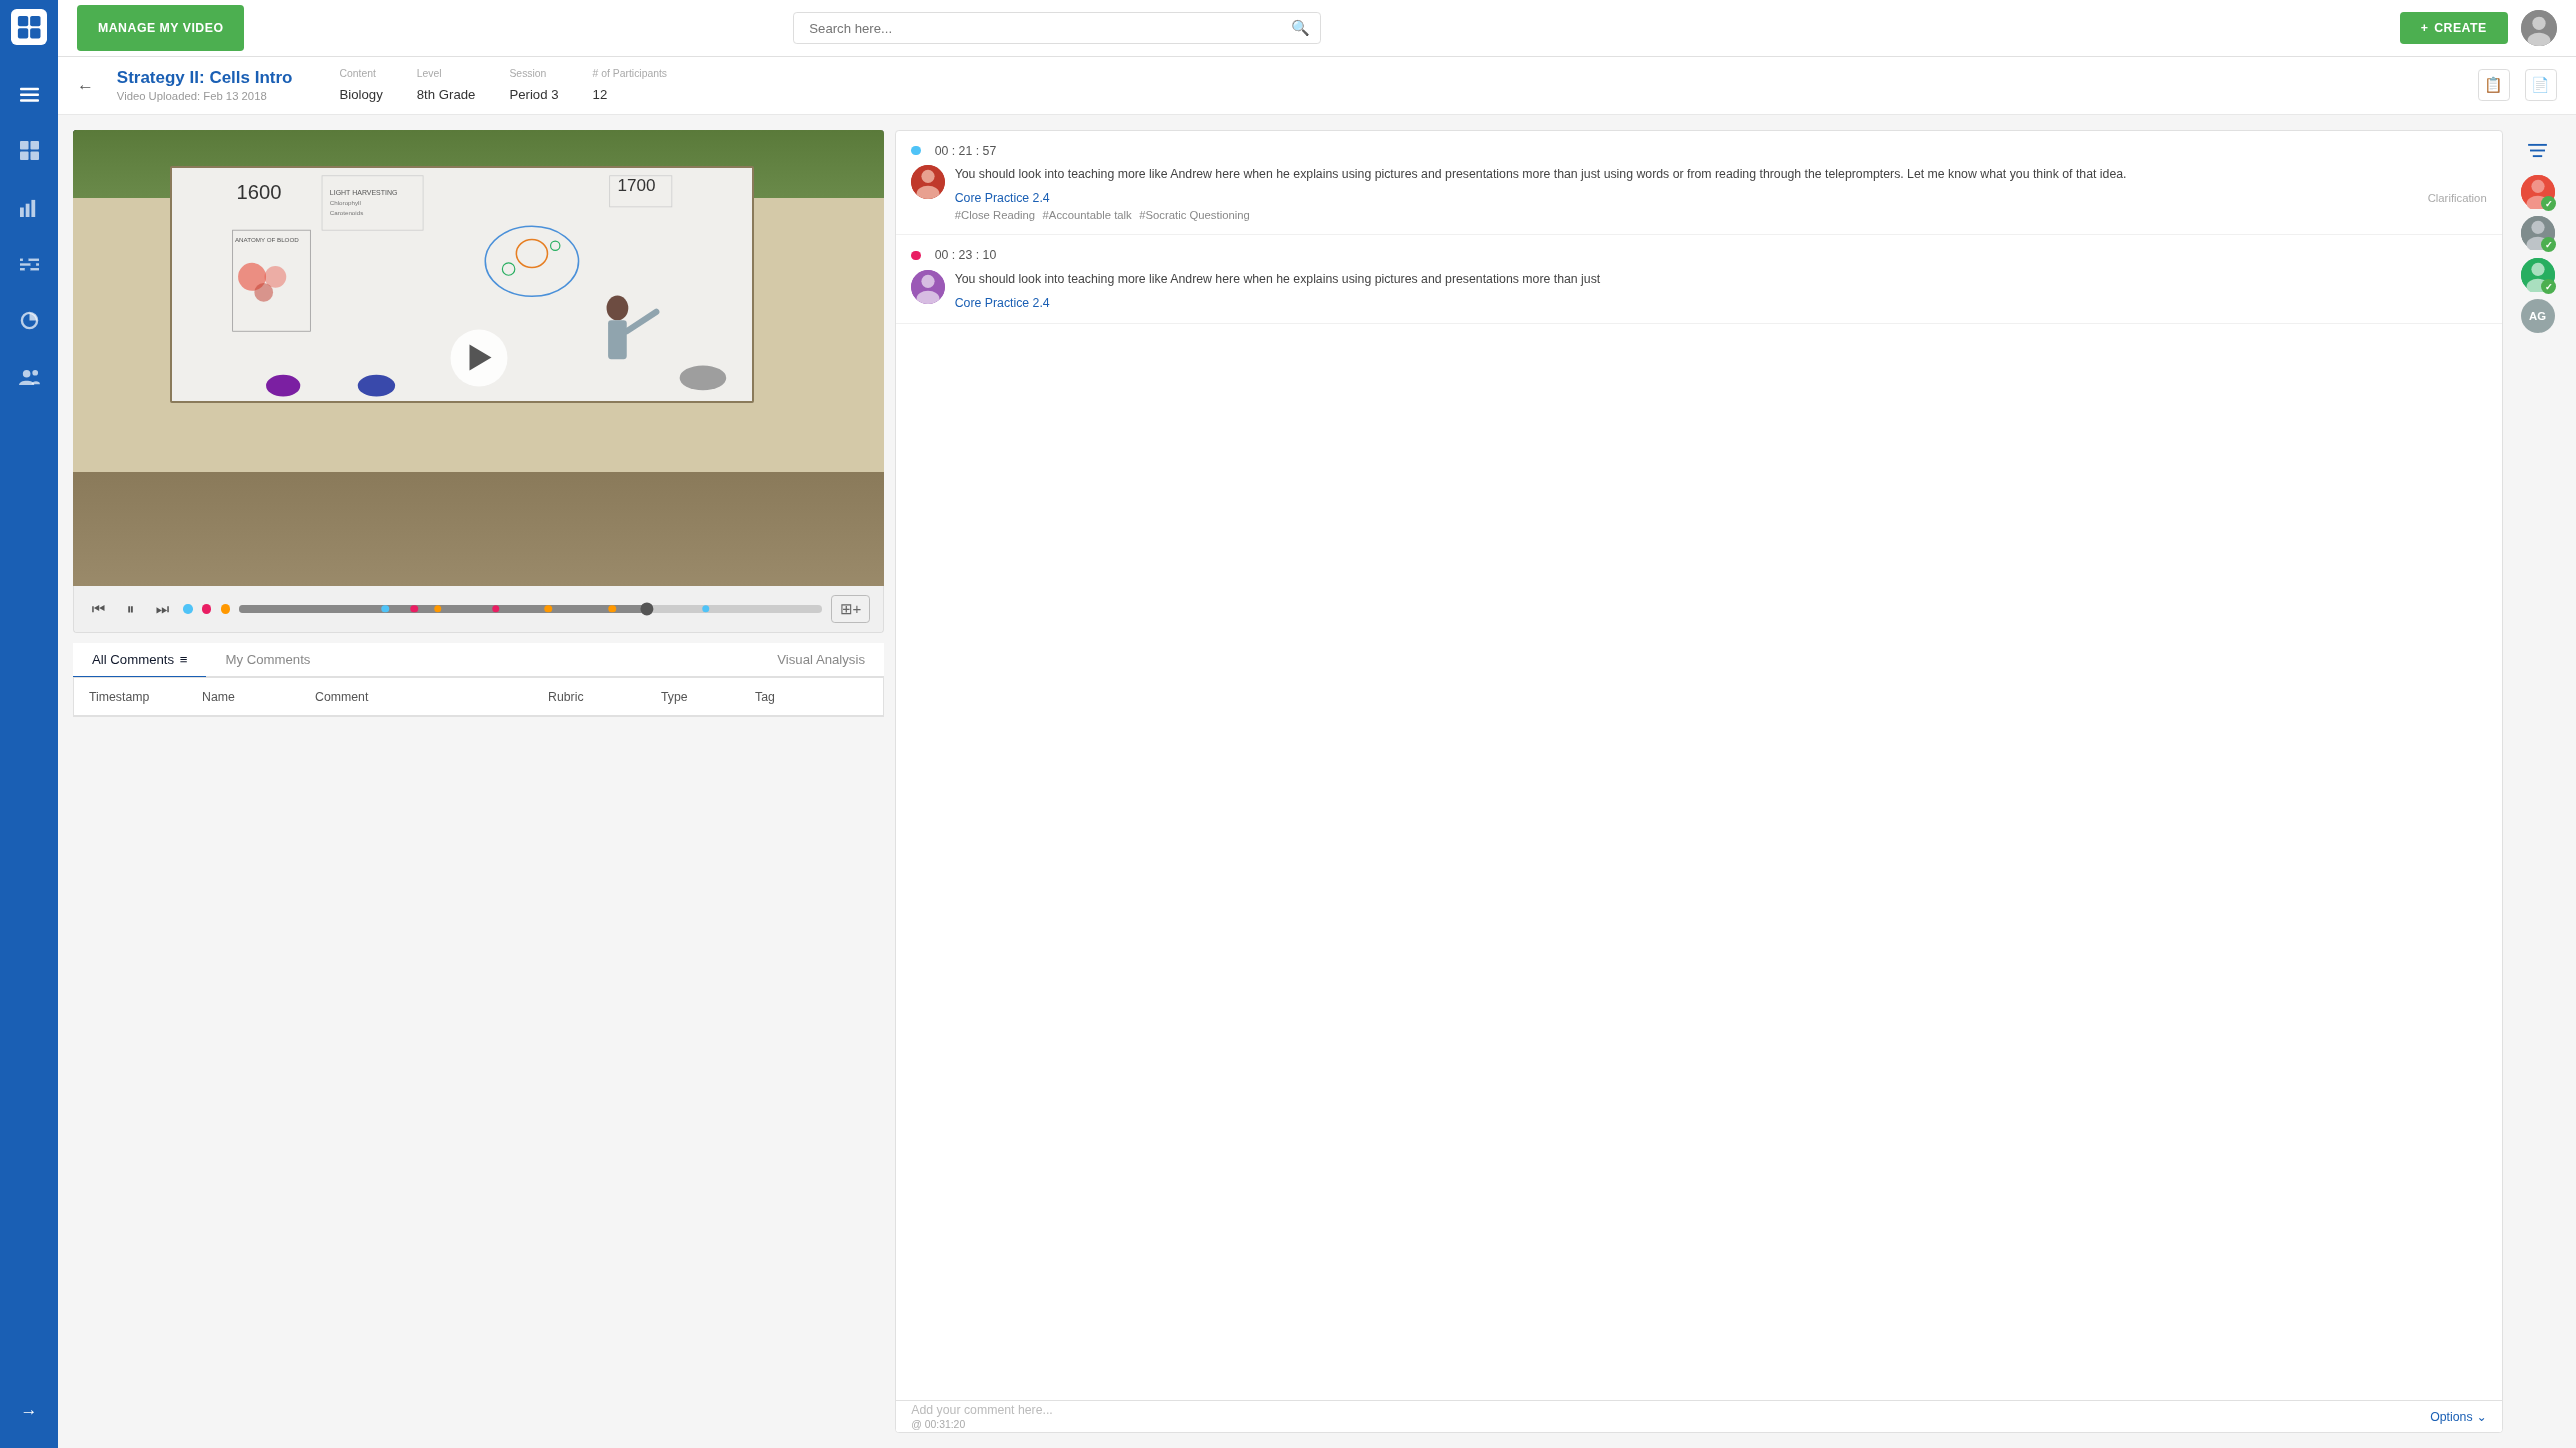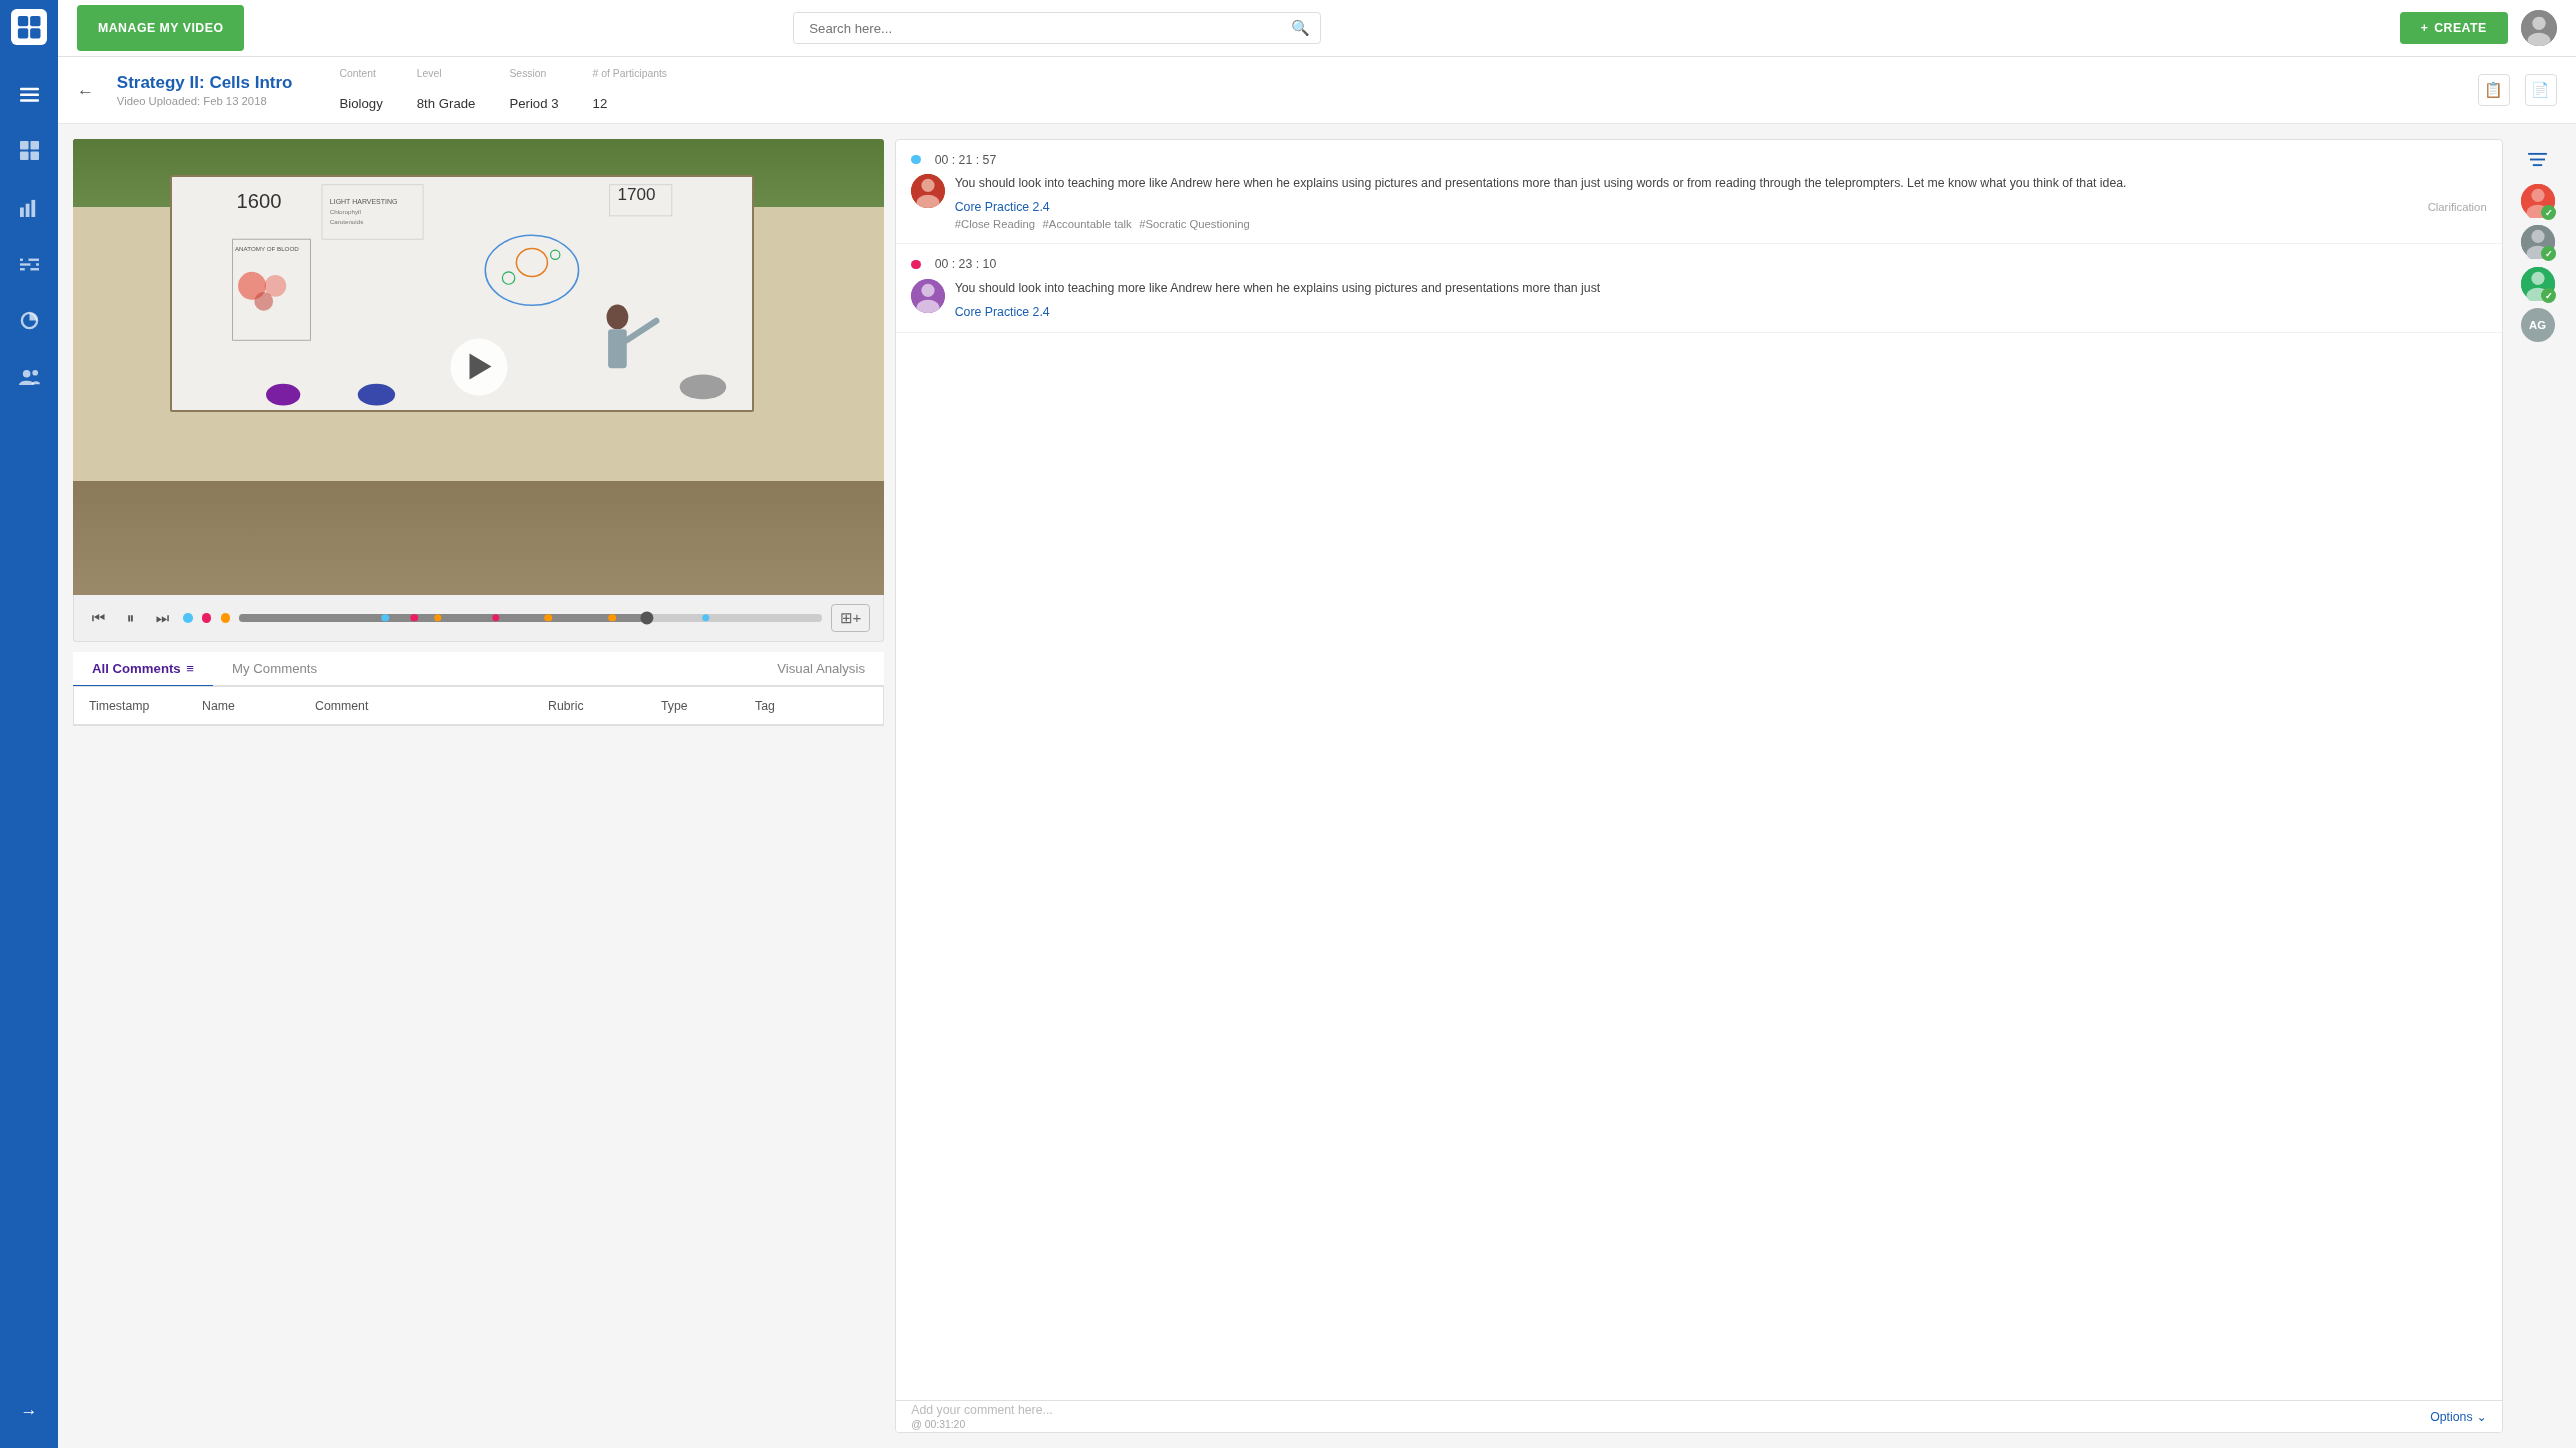"Biology" .meta-value { margin-top: 17px -> 8px }
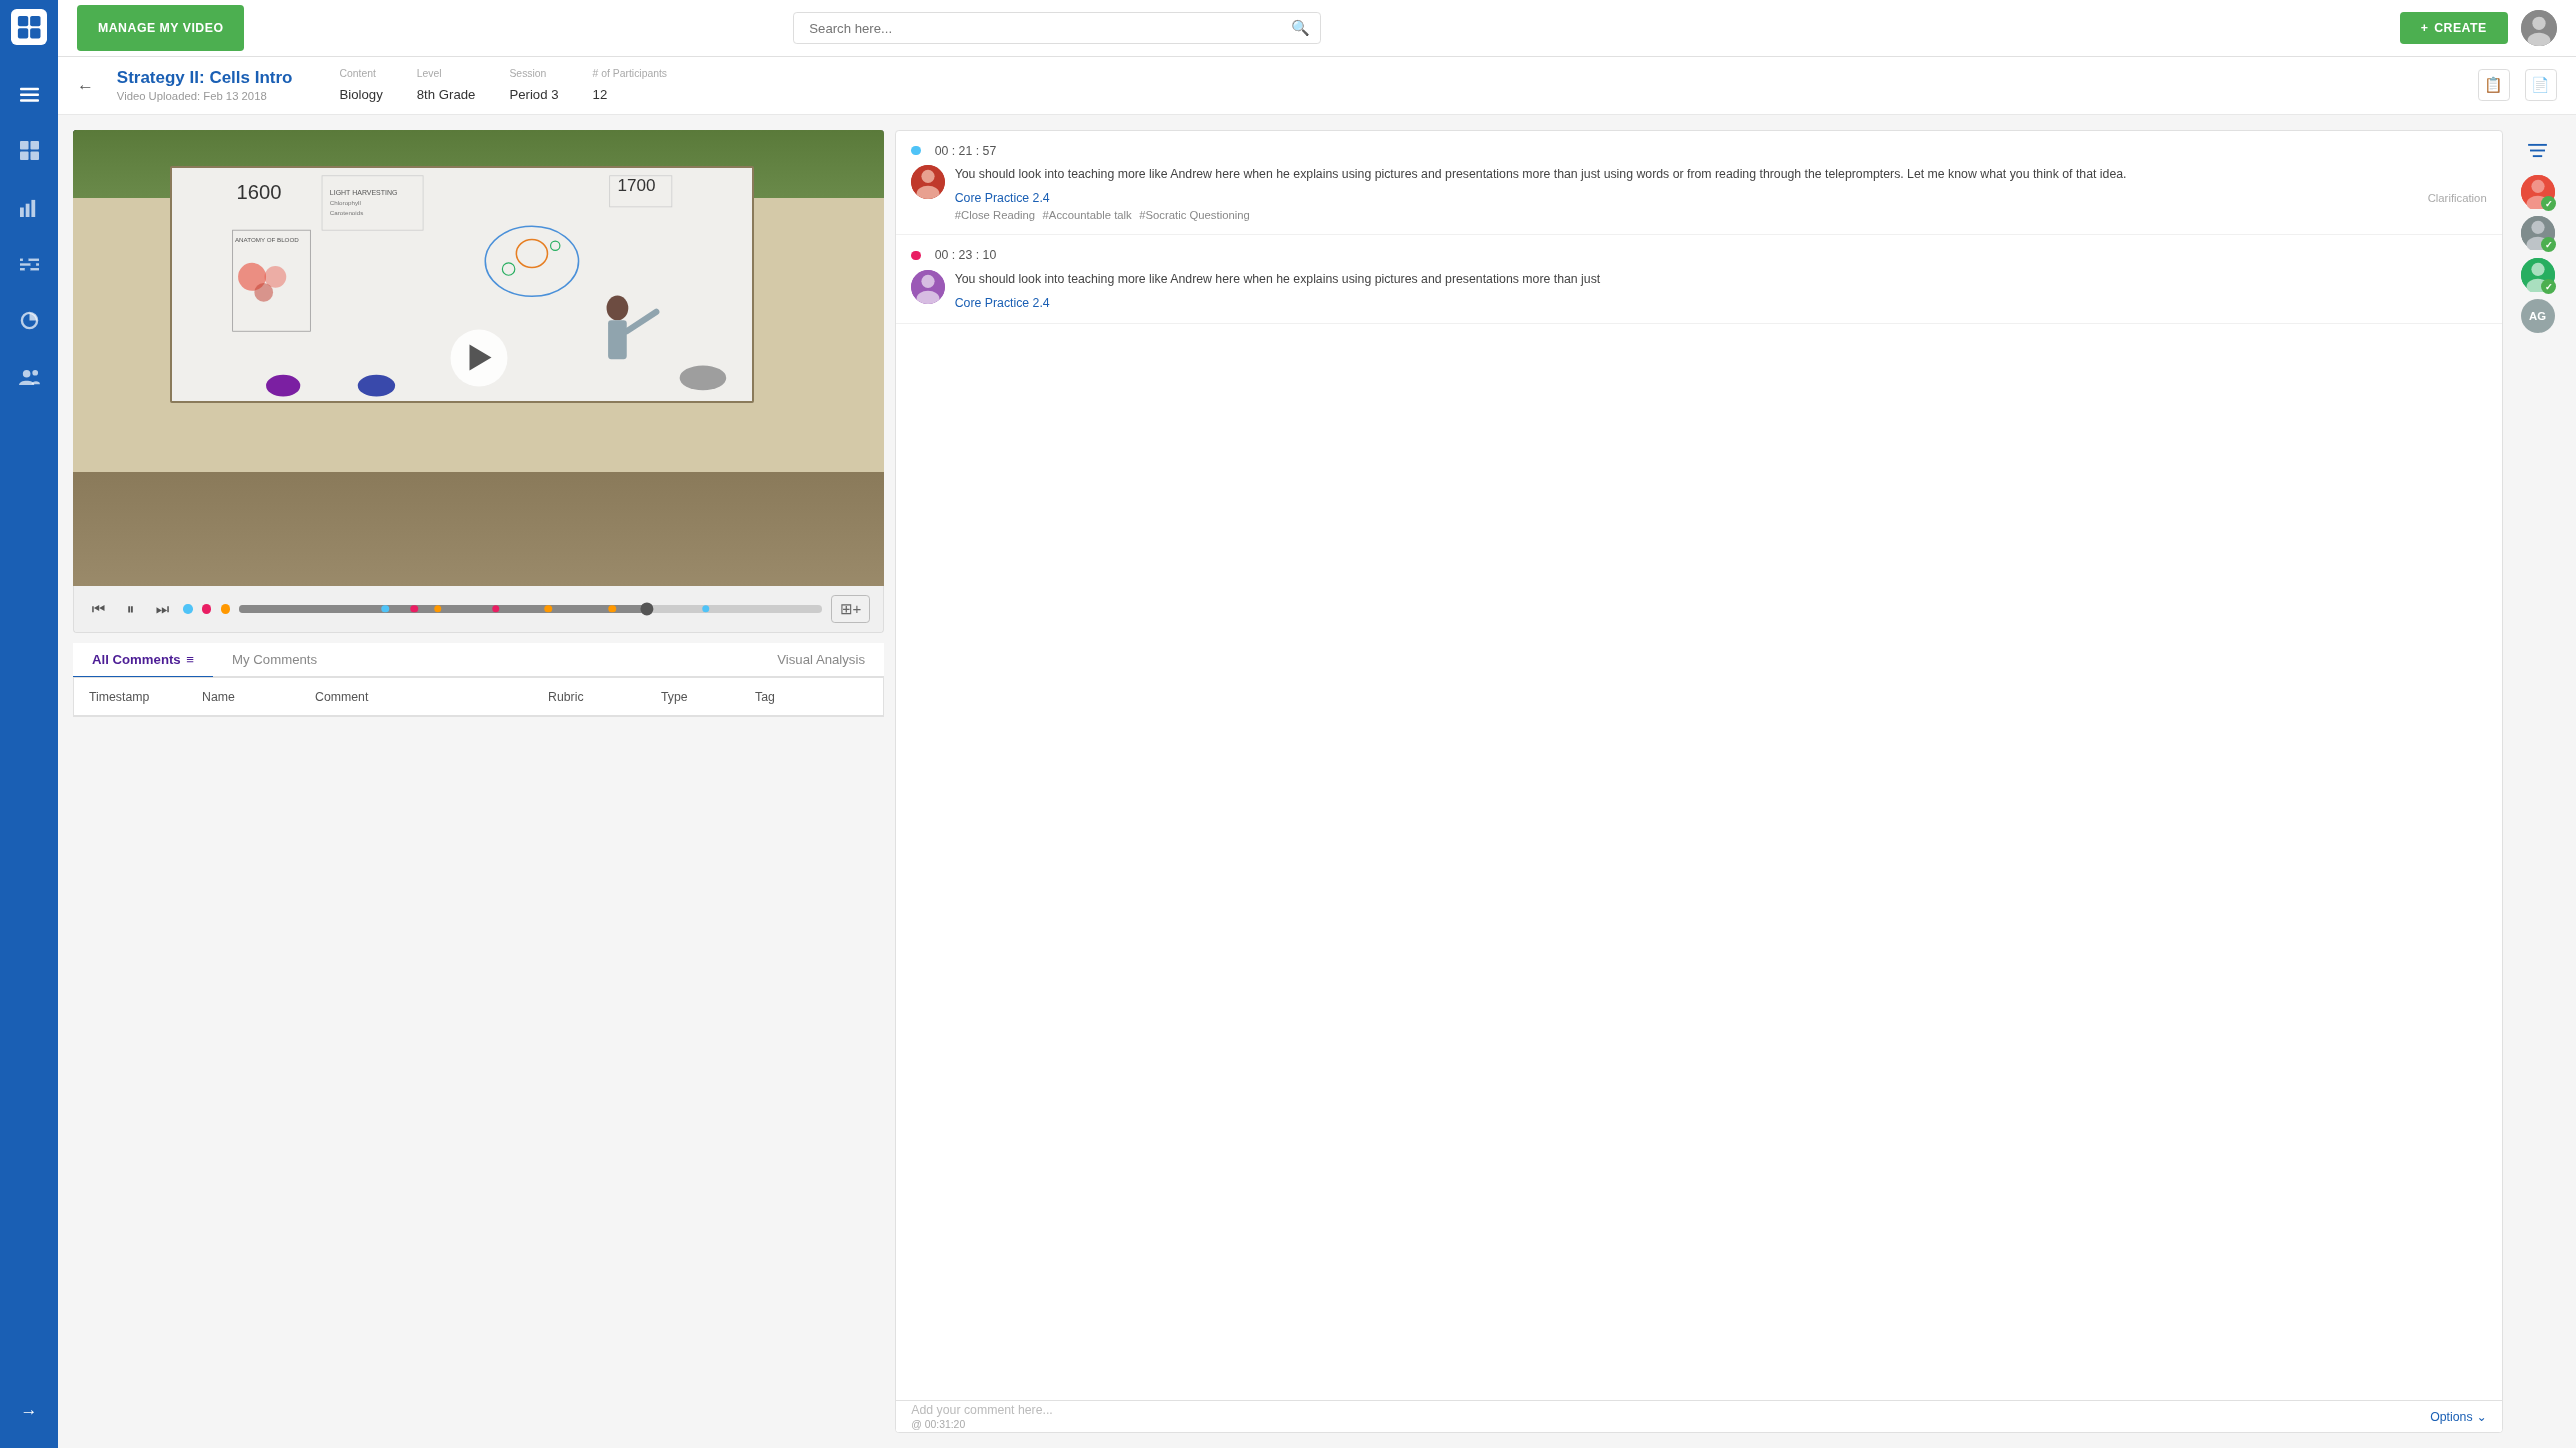"All Comments" .tab.active { color: #4c1d95 -> #0f172a; font-weight: 700 -> 400 }
